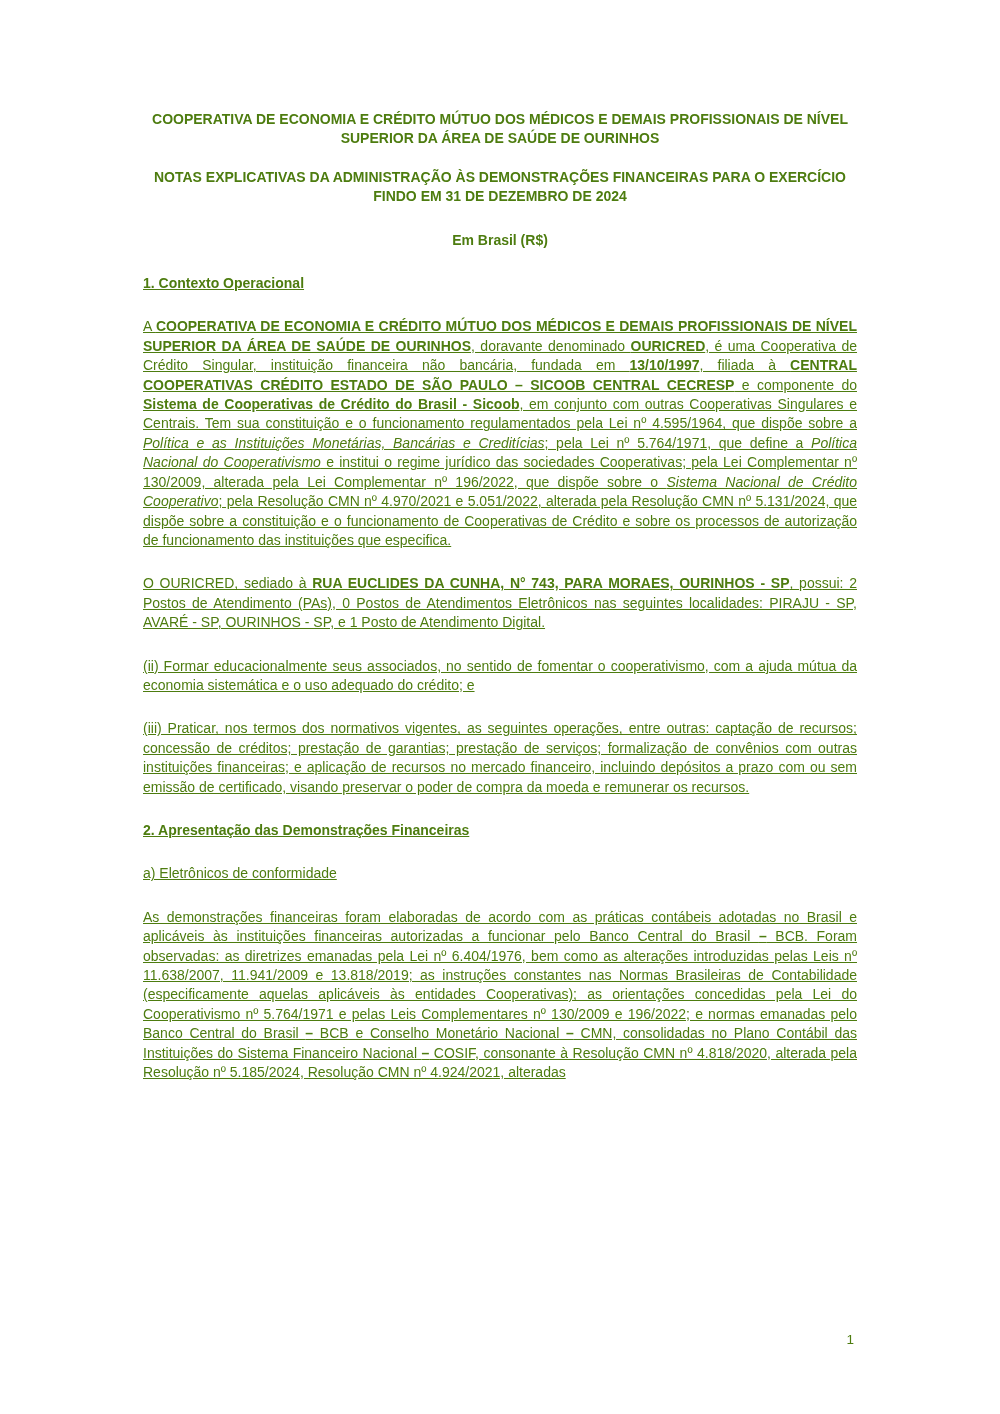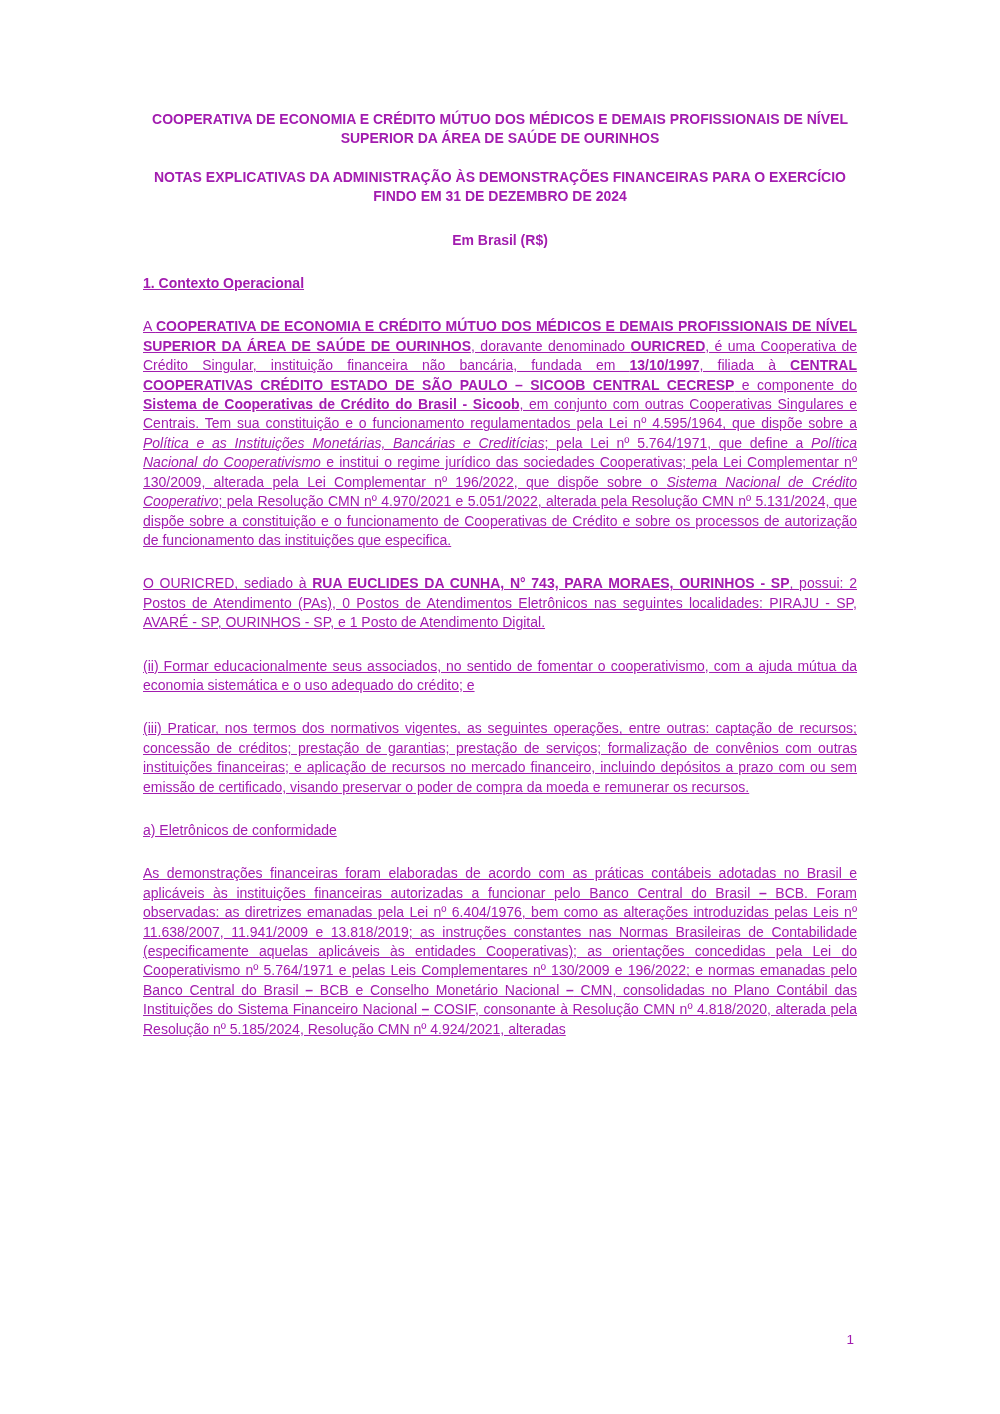"COOPERATIVA DE ECONOMIA E CRÉDITO" .page { color: #a21caf -> #4d7c0f }
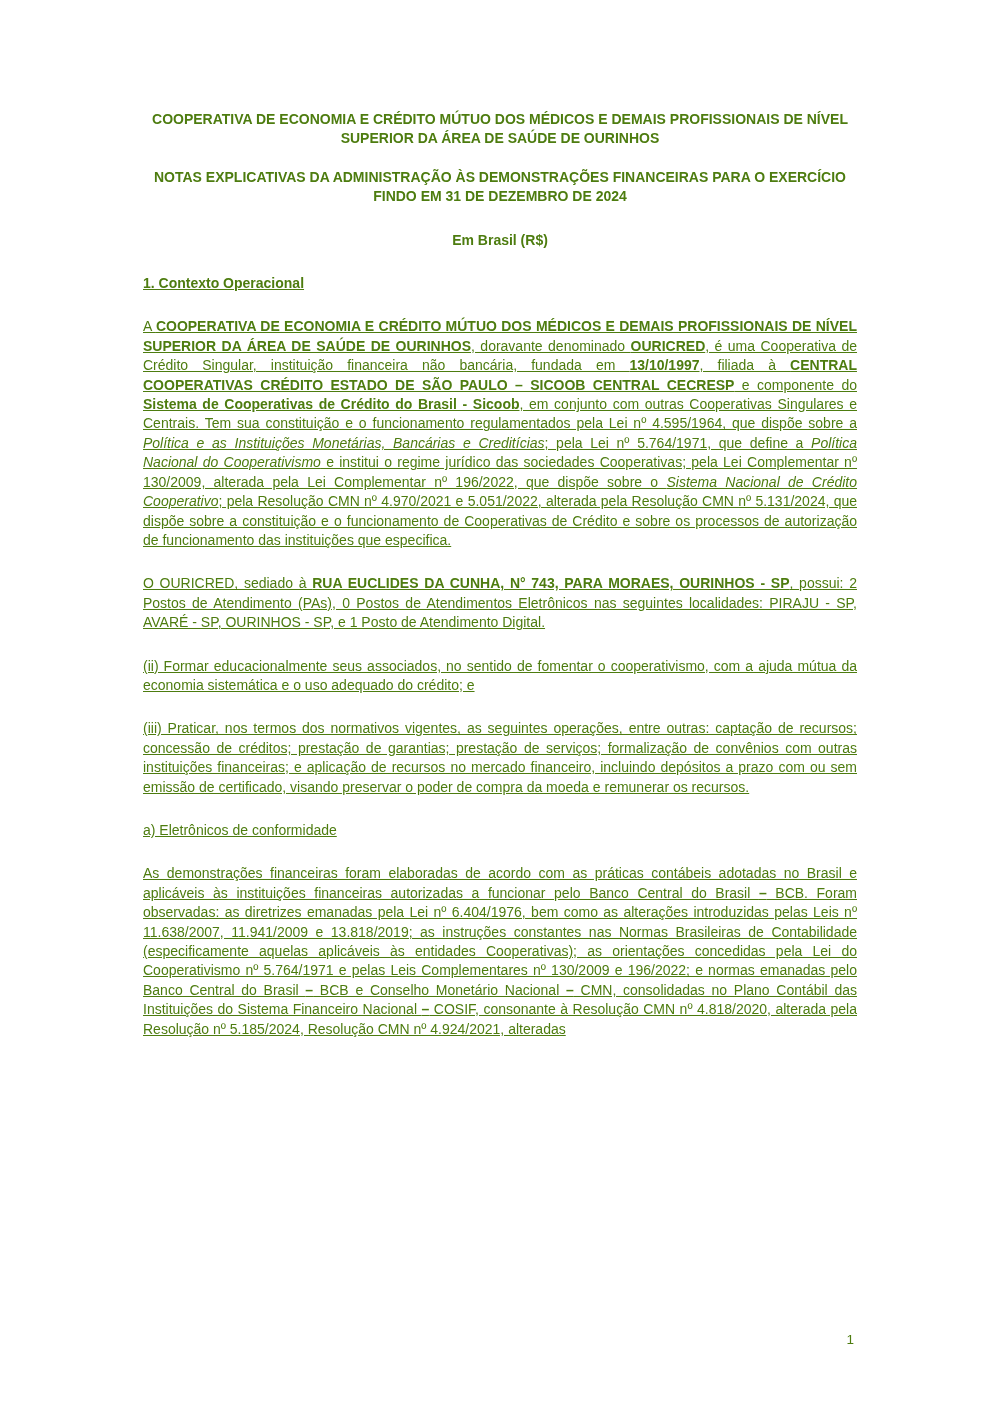"2. Apresentação das Demonstrações" p.blk { html: none -> <p><span>2. Apresentação das Demonstrações Financeiras</span></p> }
